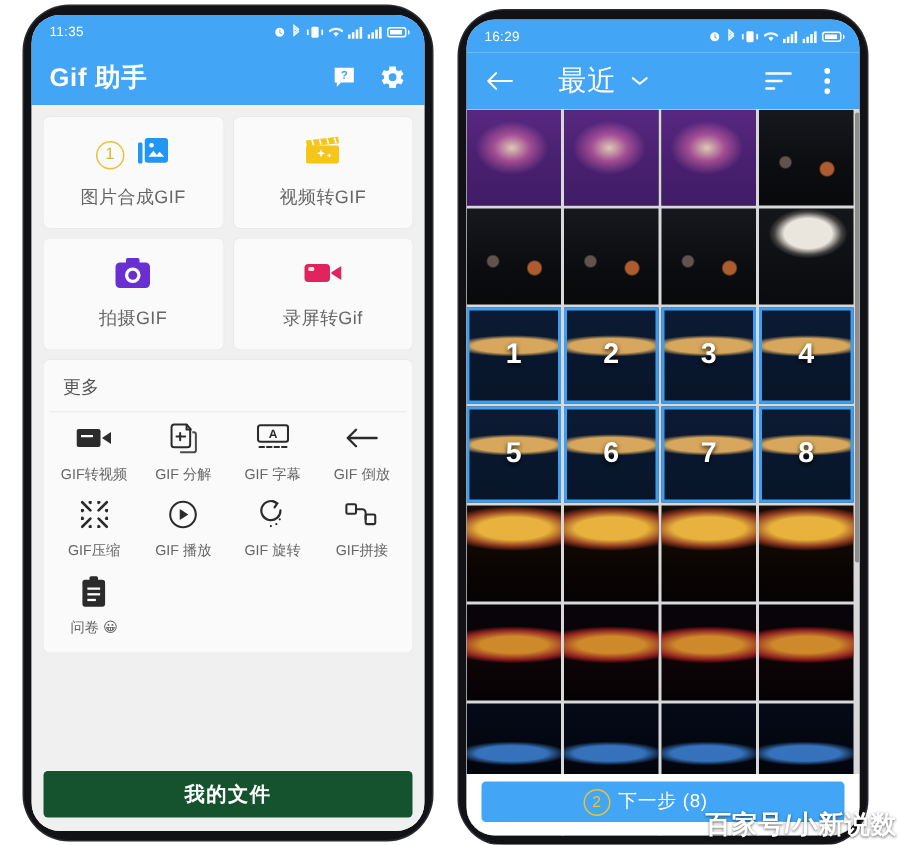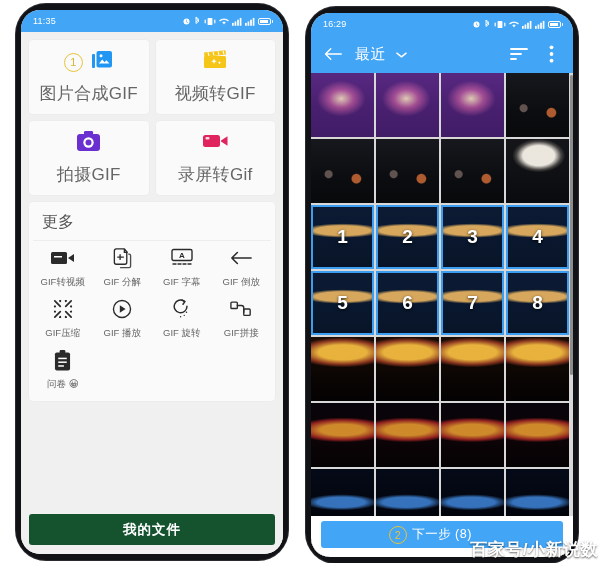"Gif 助手" div.appbar { html: none -> <div> <span>Gif 助手</span> <span></span> <span> <svg> <path></path> <text>?</text> </svg> </span> <span> <svg> <path></path> </svg> </span> </div> }
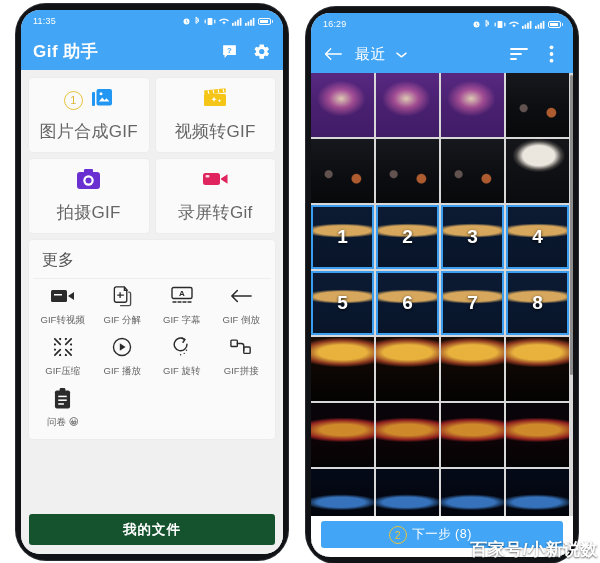"最近" .appbar.r .title { font-size: 15px -> 19px; margin-left: 12px -> 29px }
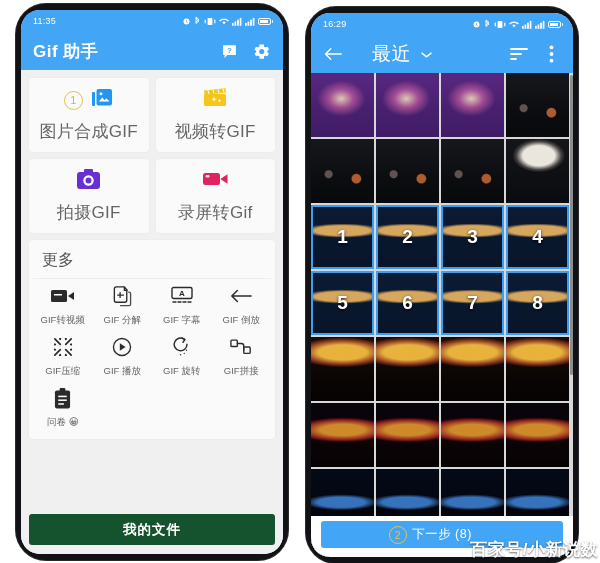"图片合成GIF" .card .lbl { font-size: 17px -> 12px }
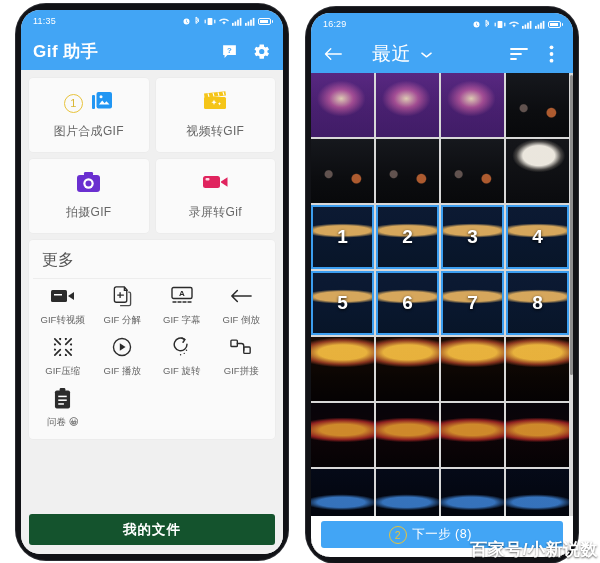"更多" .more-title { font-size: 16px -> 12px }
